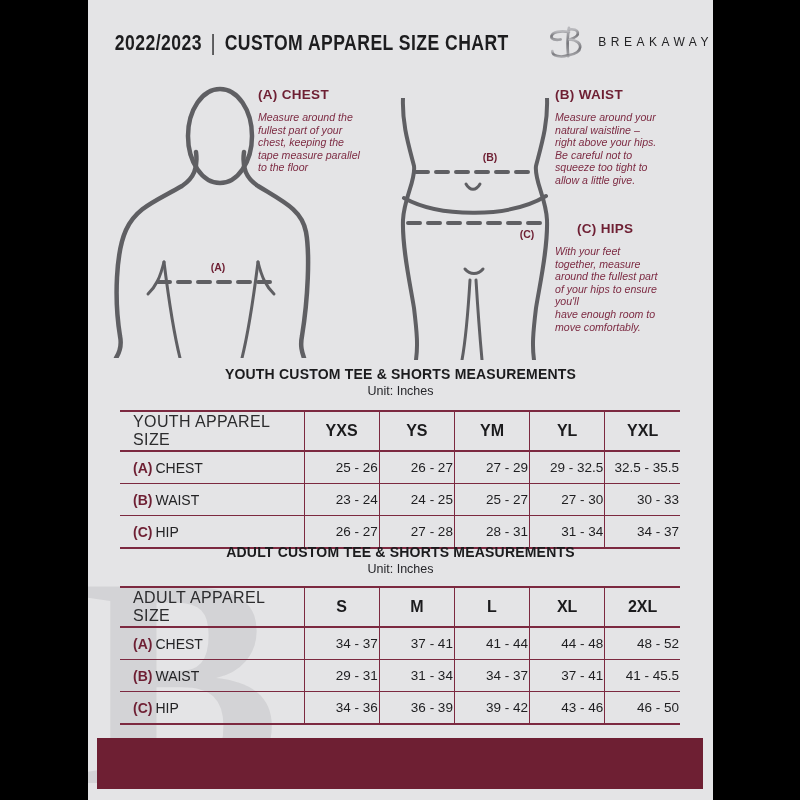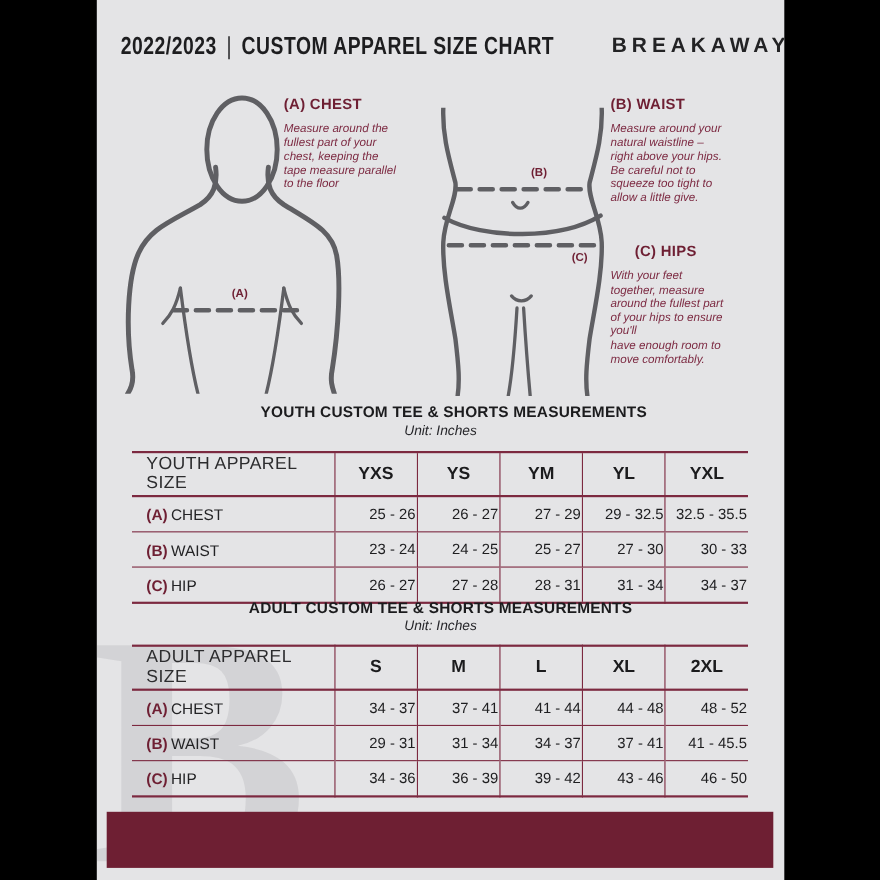"BREAKAWAY" .brand { font-size: 19px -> 12px; font-weight: 700 -> 400 }
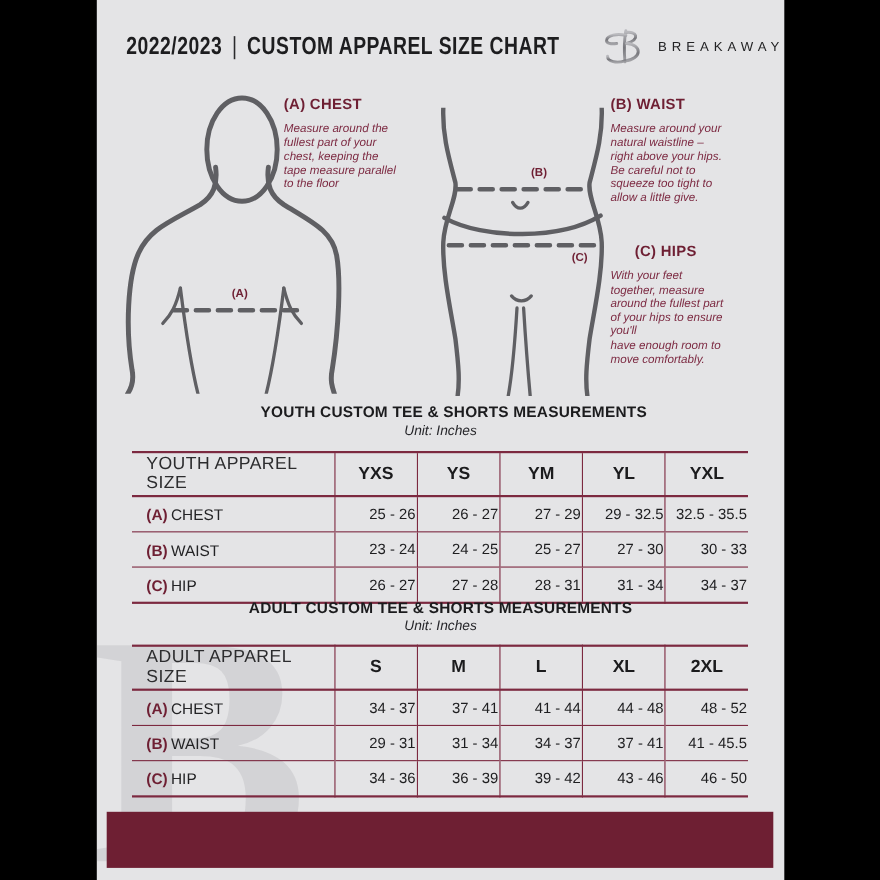"YOUTH CUSTOM TEE & SHORTS" div.section-title { padding-left: 12px -> none }
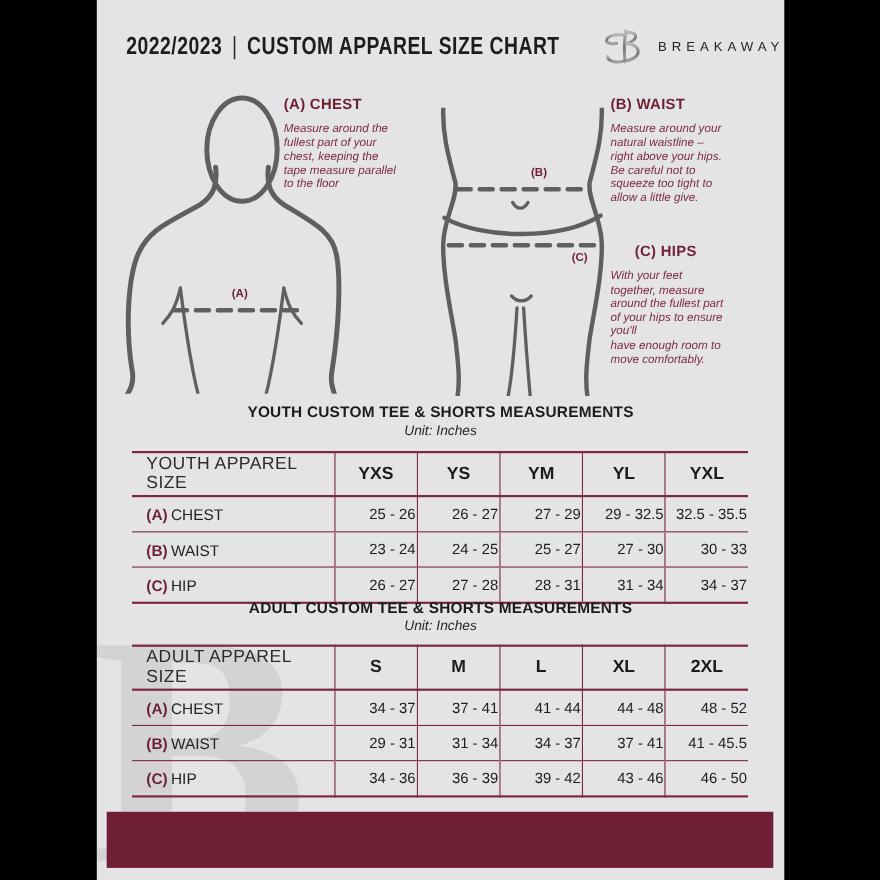"Unit: Inches" .unit { font-style: italic -> none }
